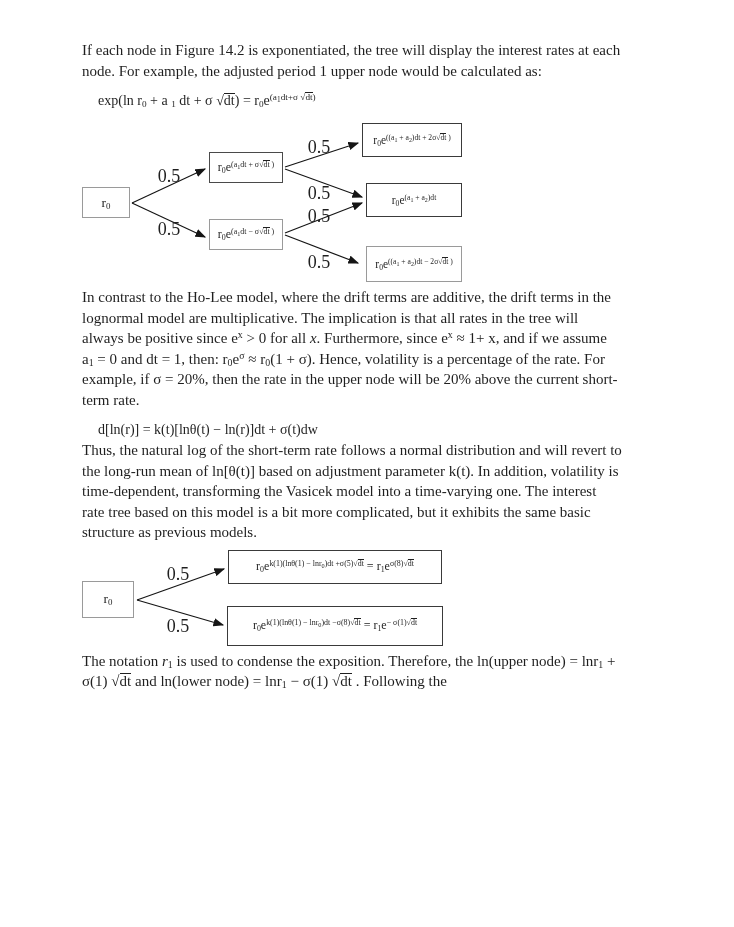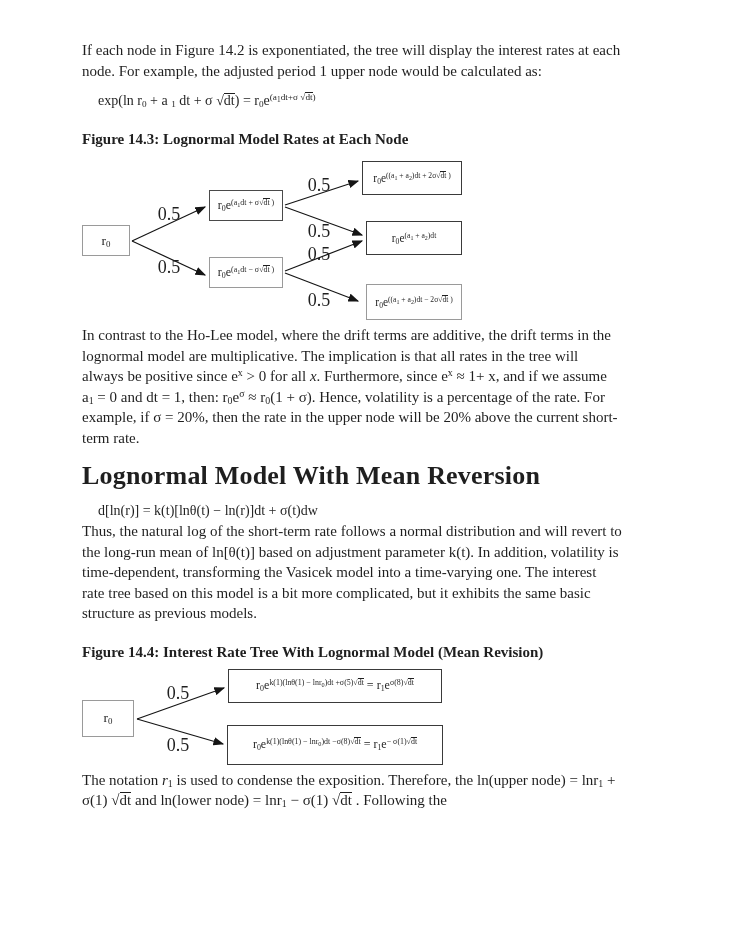"Figure 14.3: Lognormal Model Rates" p.caption { html: <p>Figure 14.3: Lognormal Model Rates at Each Node</p> -> none }
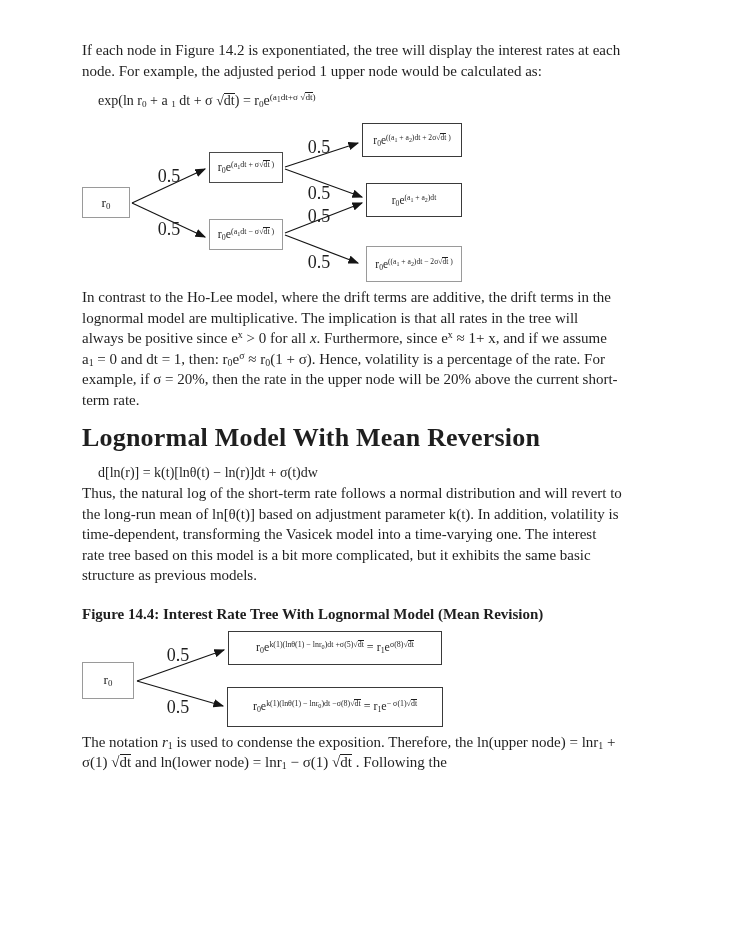"Lognormal Model With Mean Reversion" h1.section { html: <h1>Lognormal Model With Mean Reversion</h1> -> none }
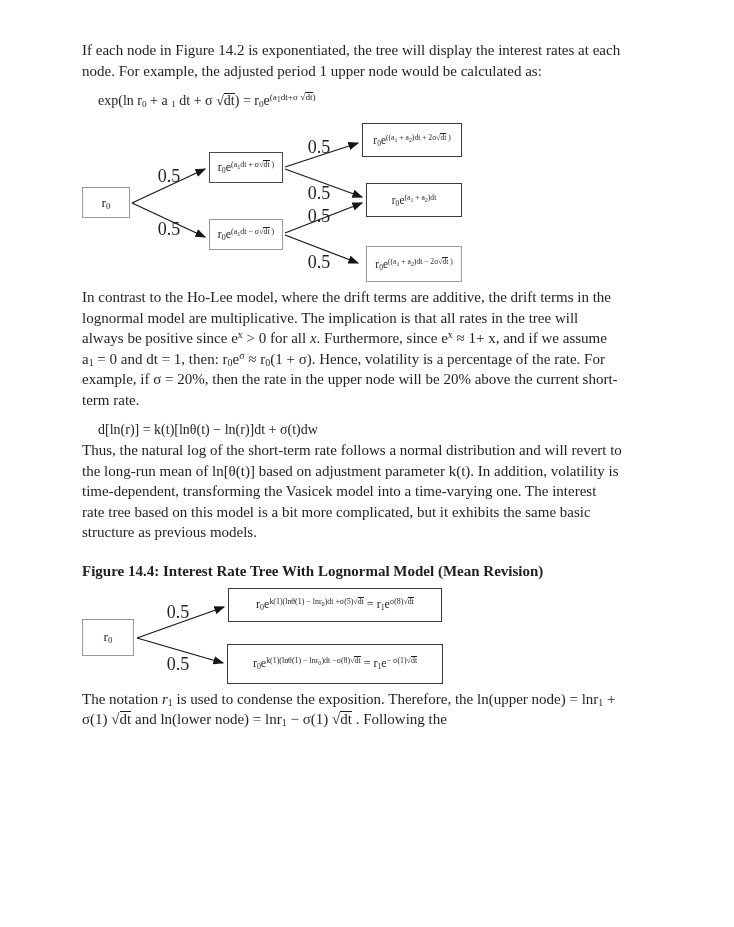"Figure 14.4: Interest Rate Tree" p.caption { html: <p>Figure 14.4: Interest Rate Tree With Lognormal Model (Mean Revision)</p> -> none }
